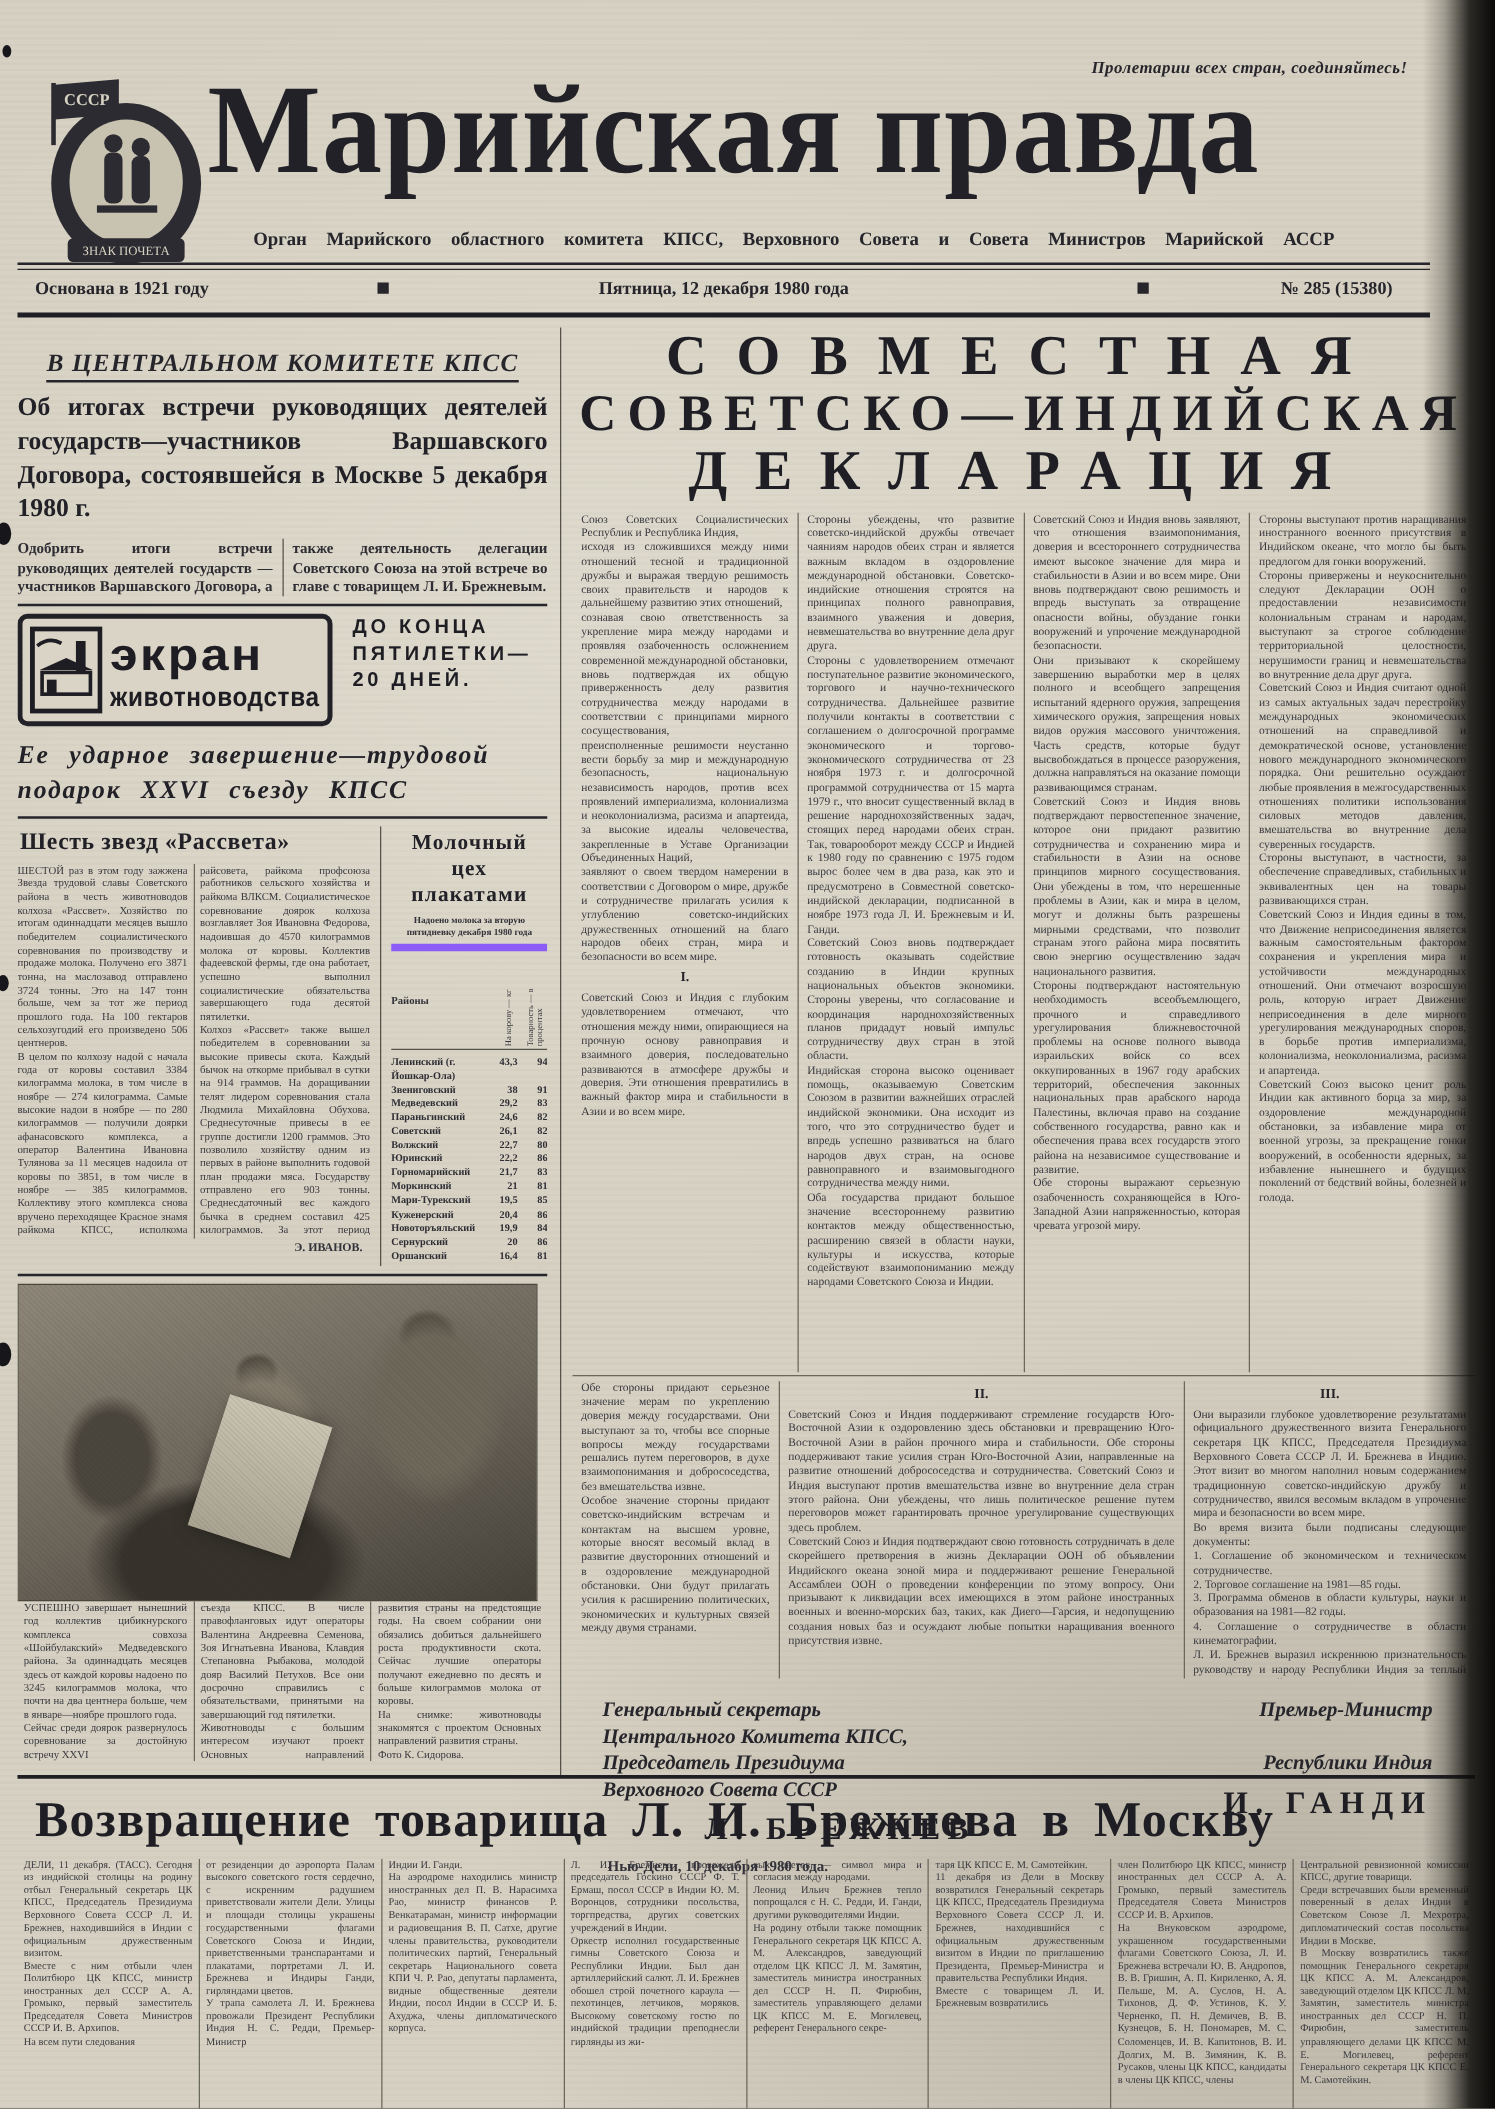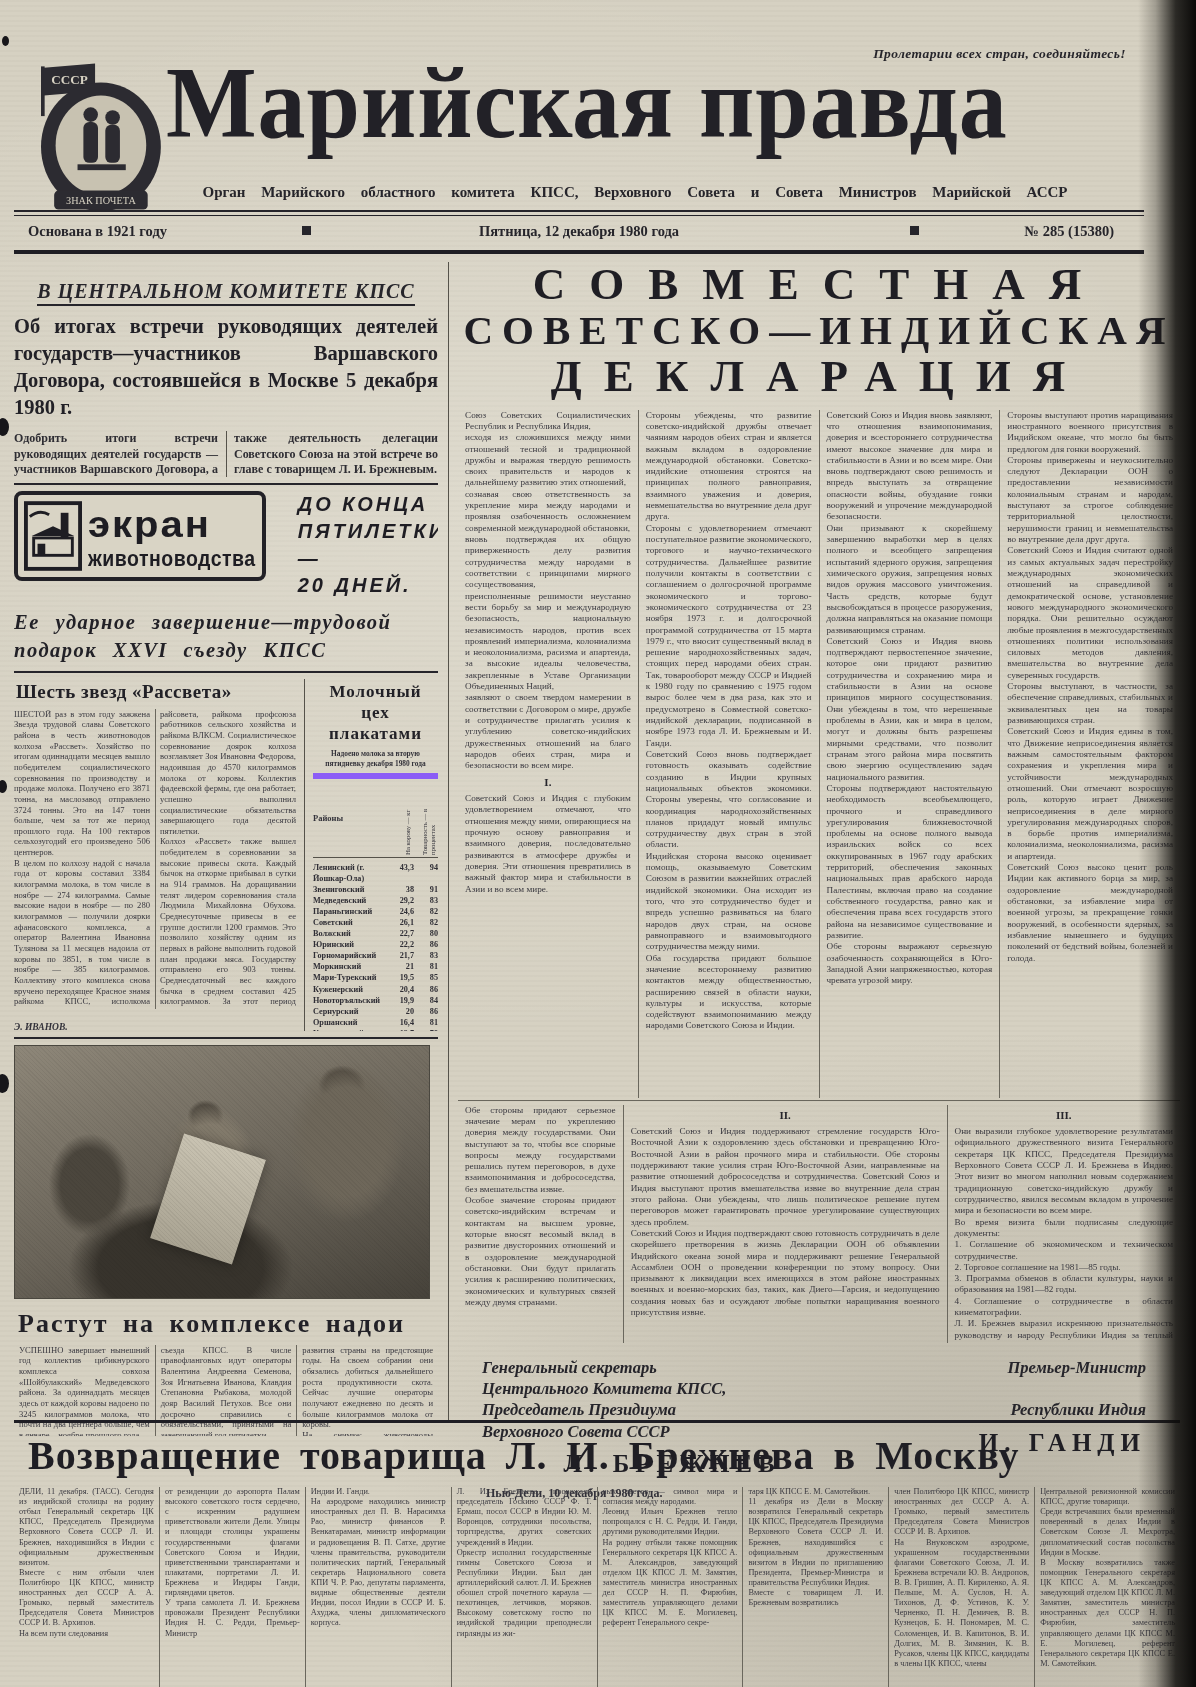"ДО КОНЦА" .ekran-count { font-size: 20px -> 16px; font-style: italic -> none; margin-left: 32px -> 16px }
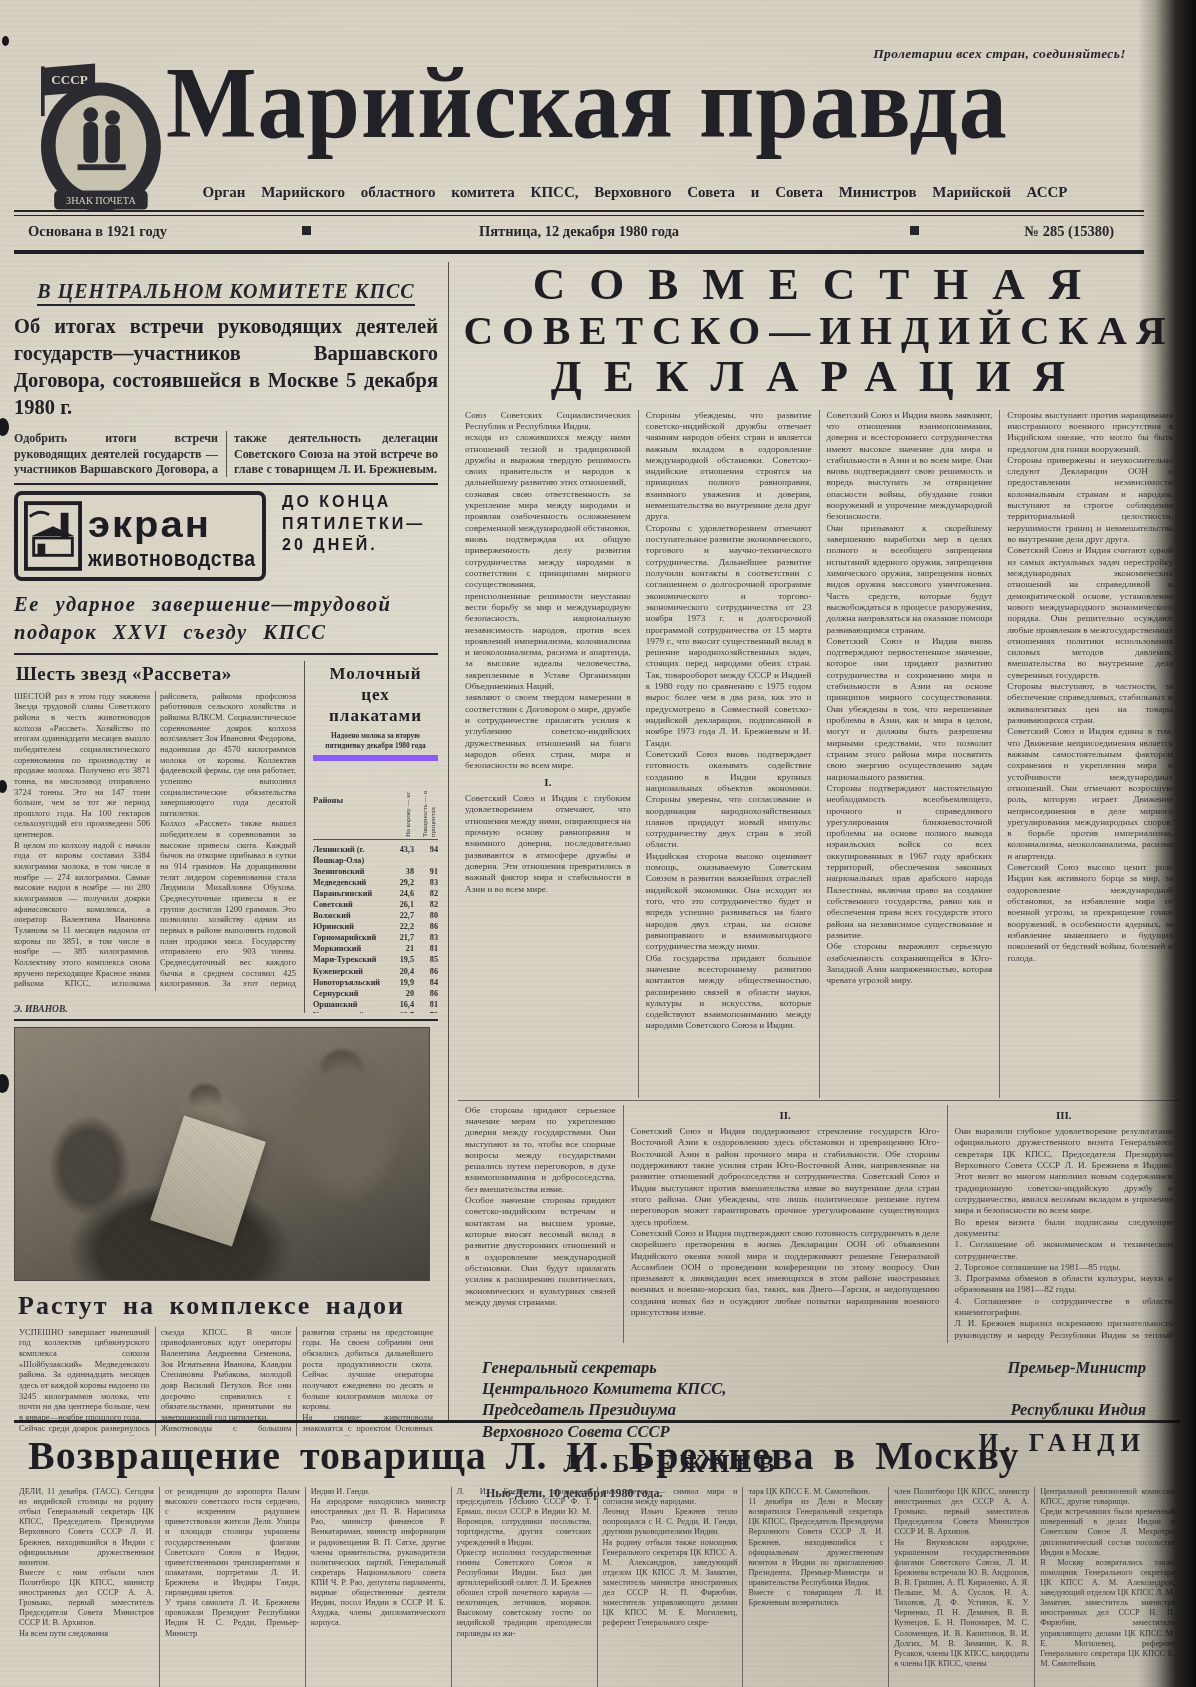"Э. ИВАНОВ." .r-sign { font-style: italic -> none; margin-top: 13px -> 3px; text-align: left -> right }
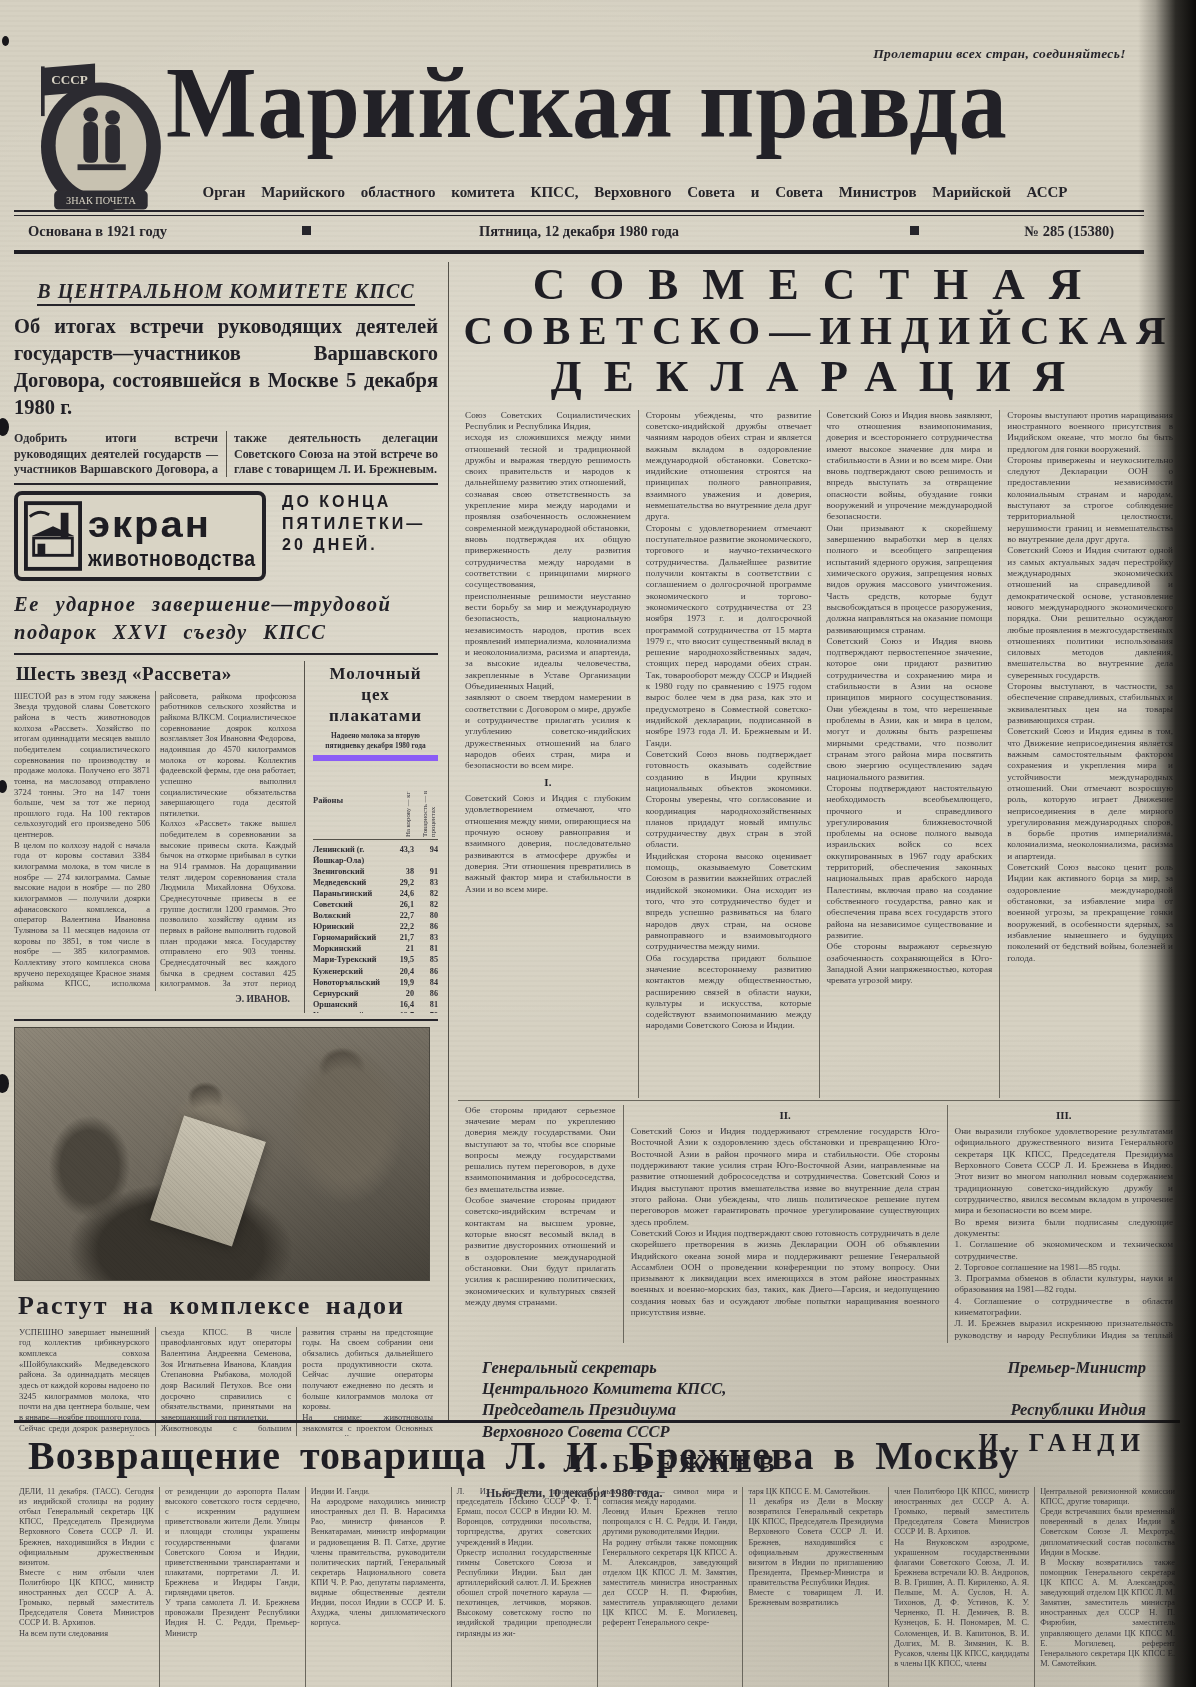"Растут на комплексе надои" div.n-title { html: <div>Растут на комплексе надои</div> -> none }
